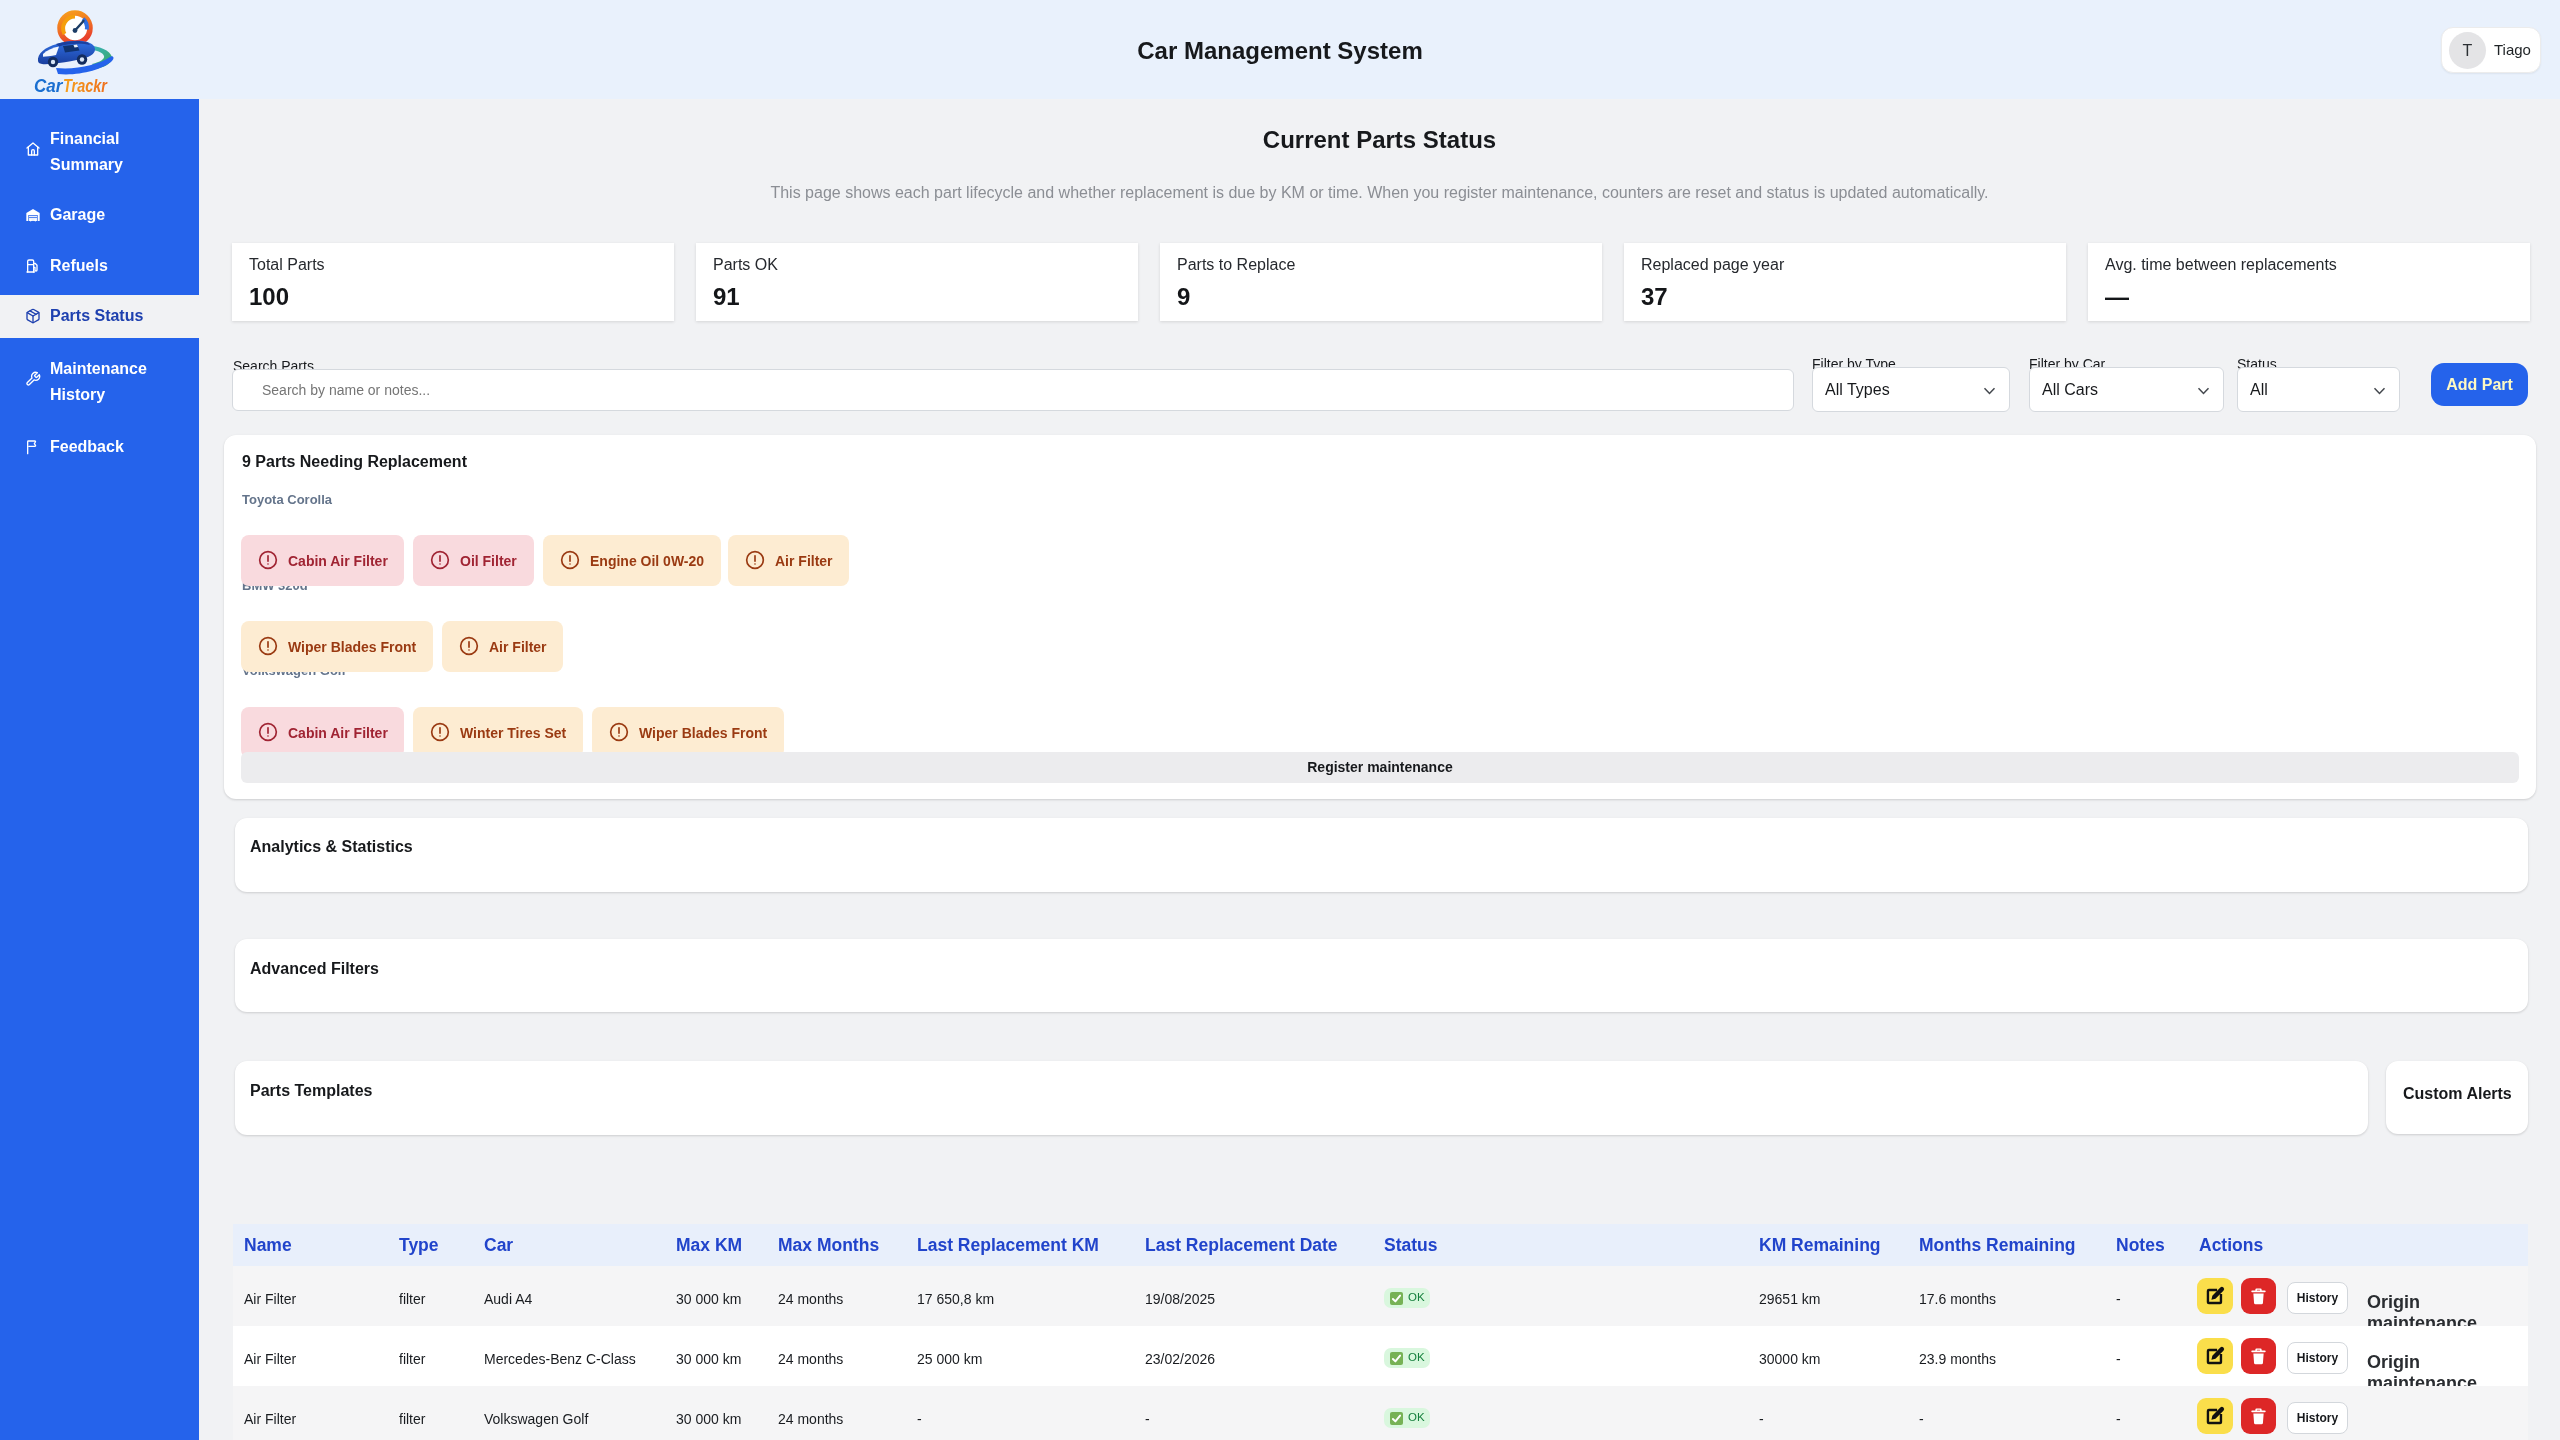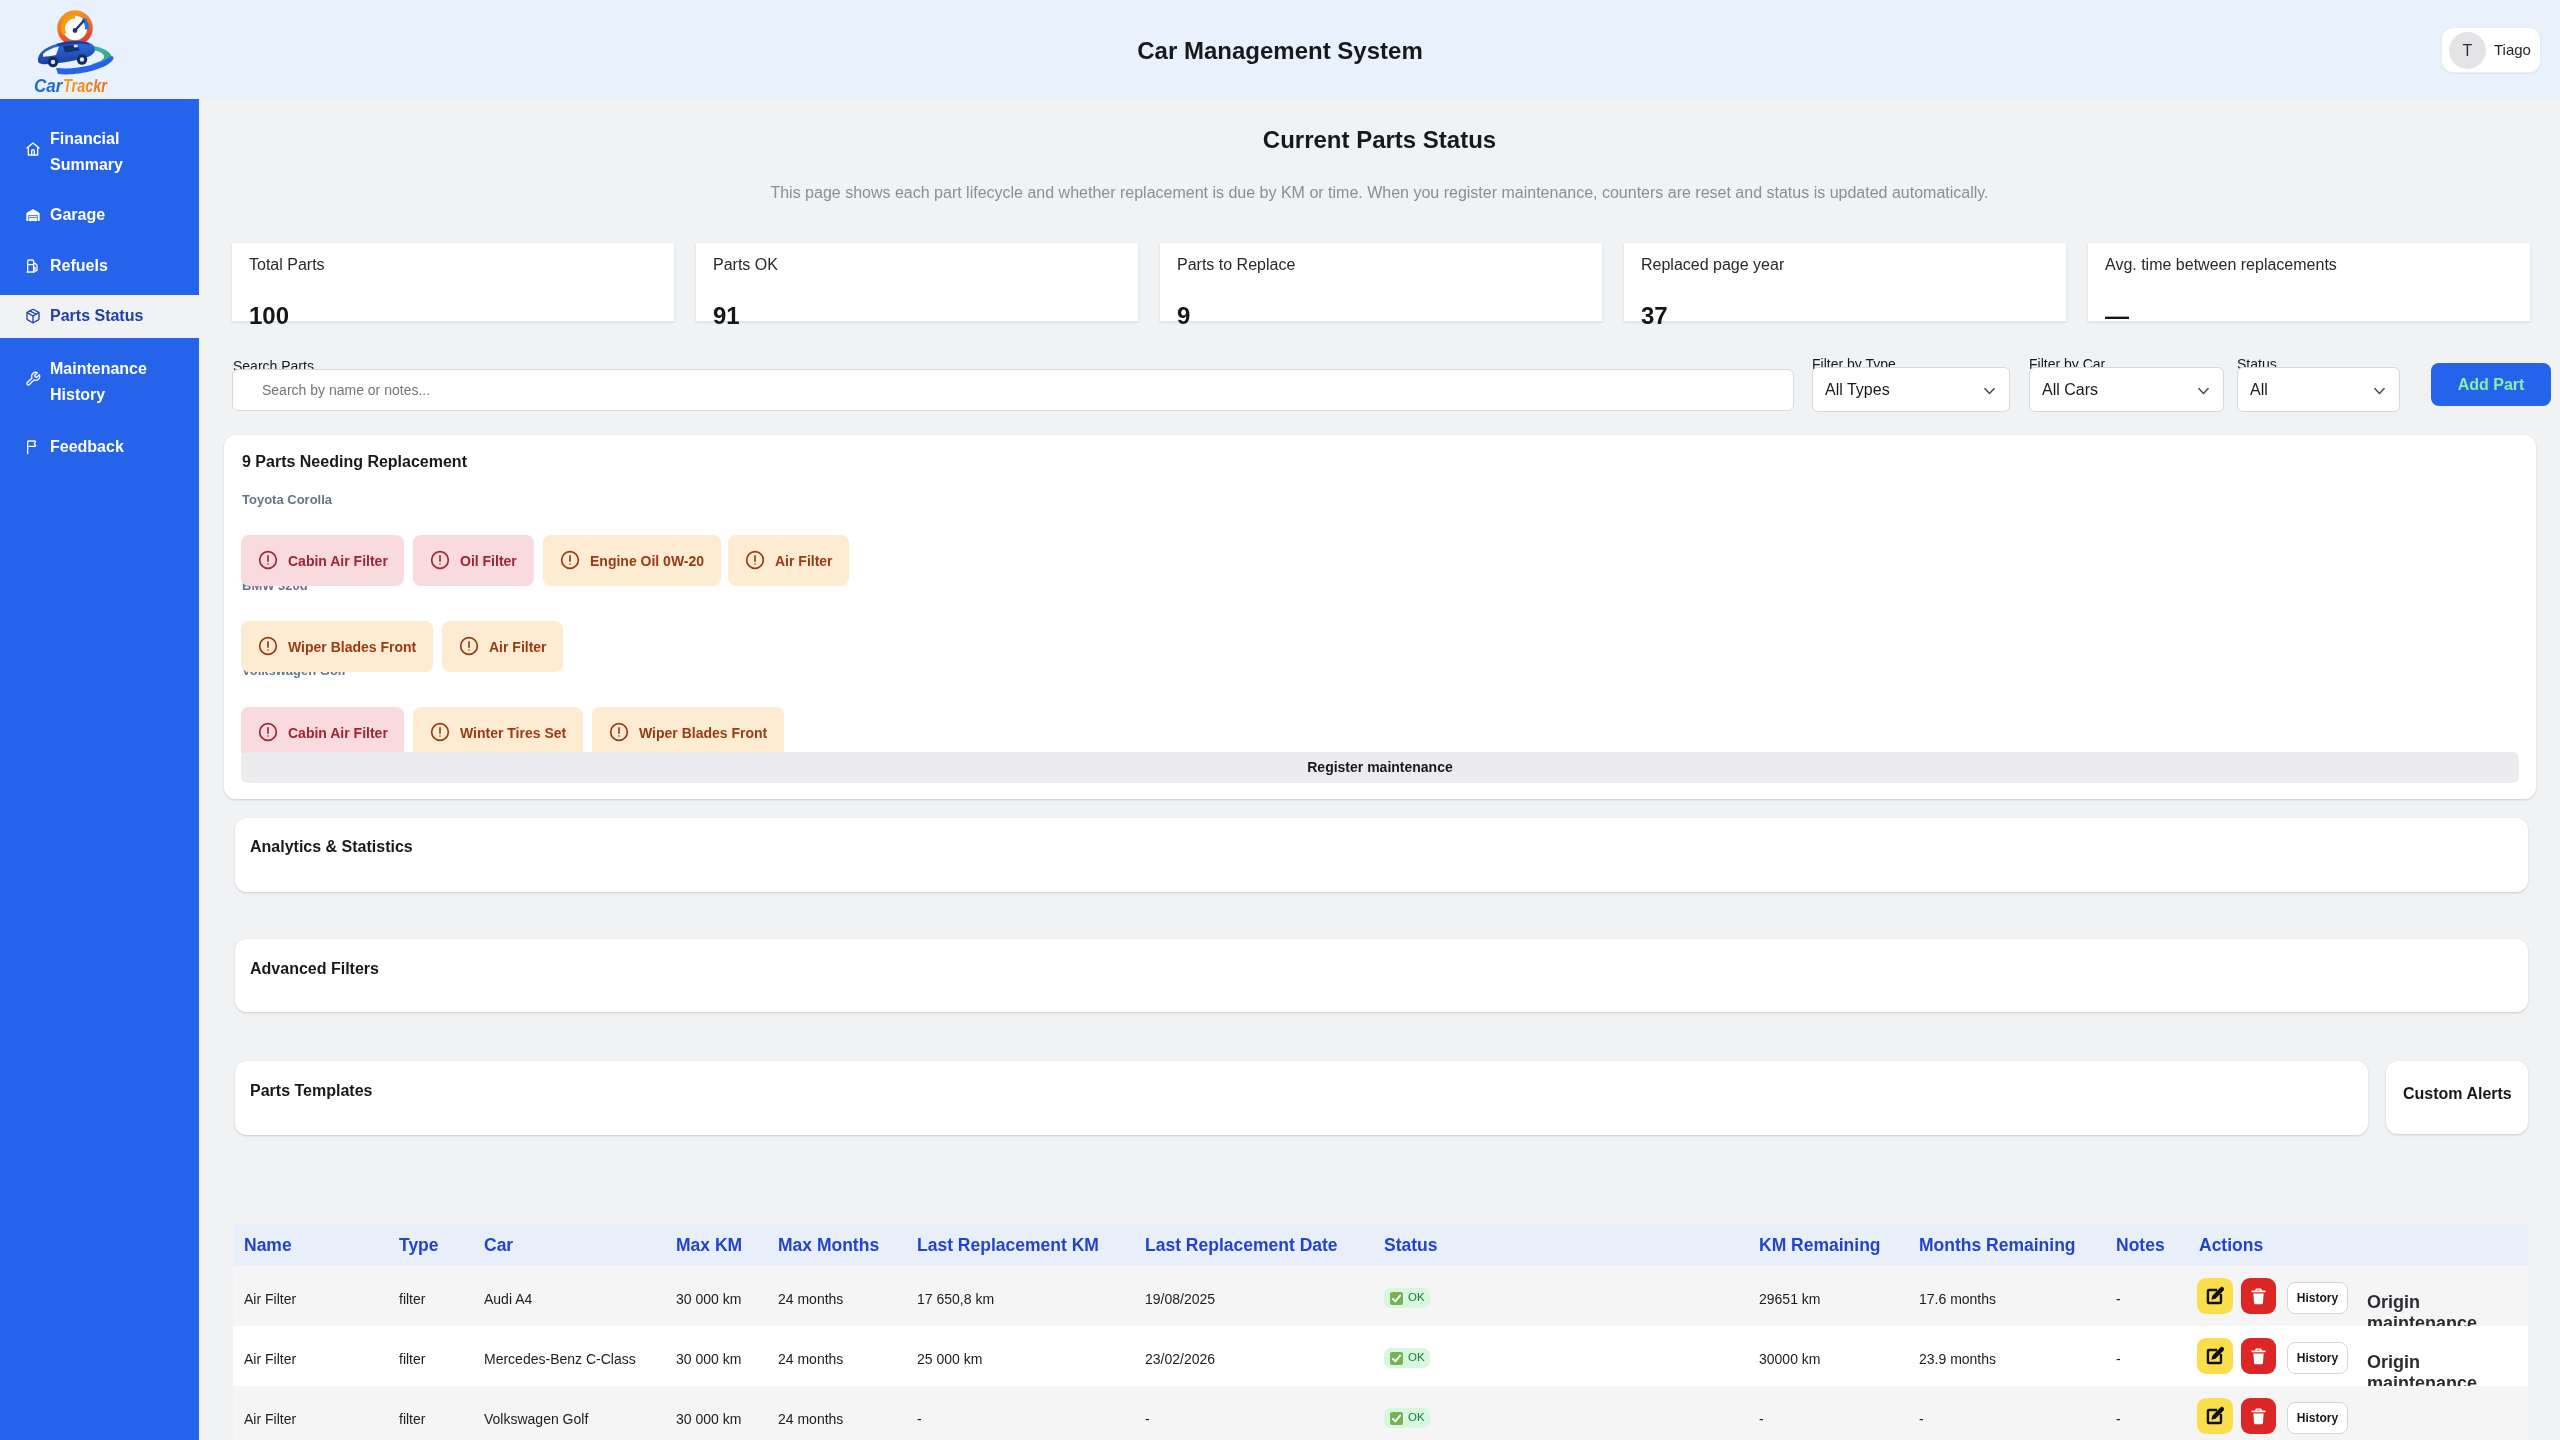"100" .stat .val { margin-top: 19px -> none }
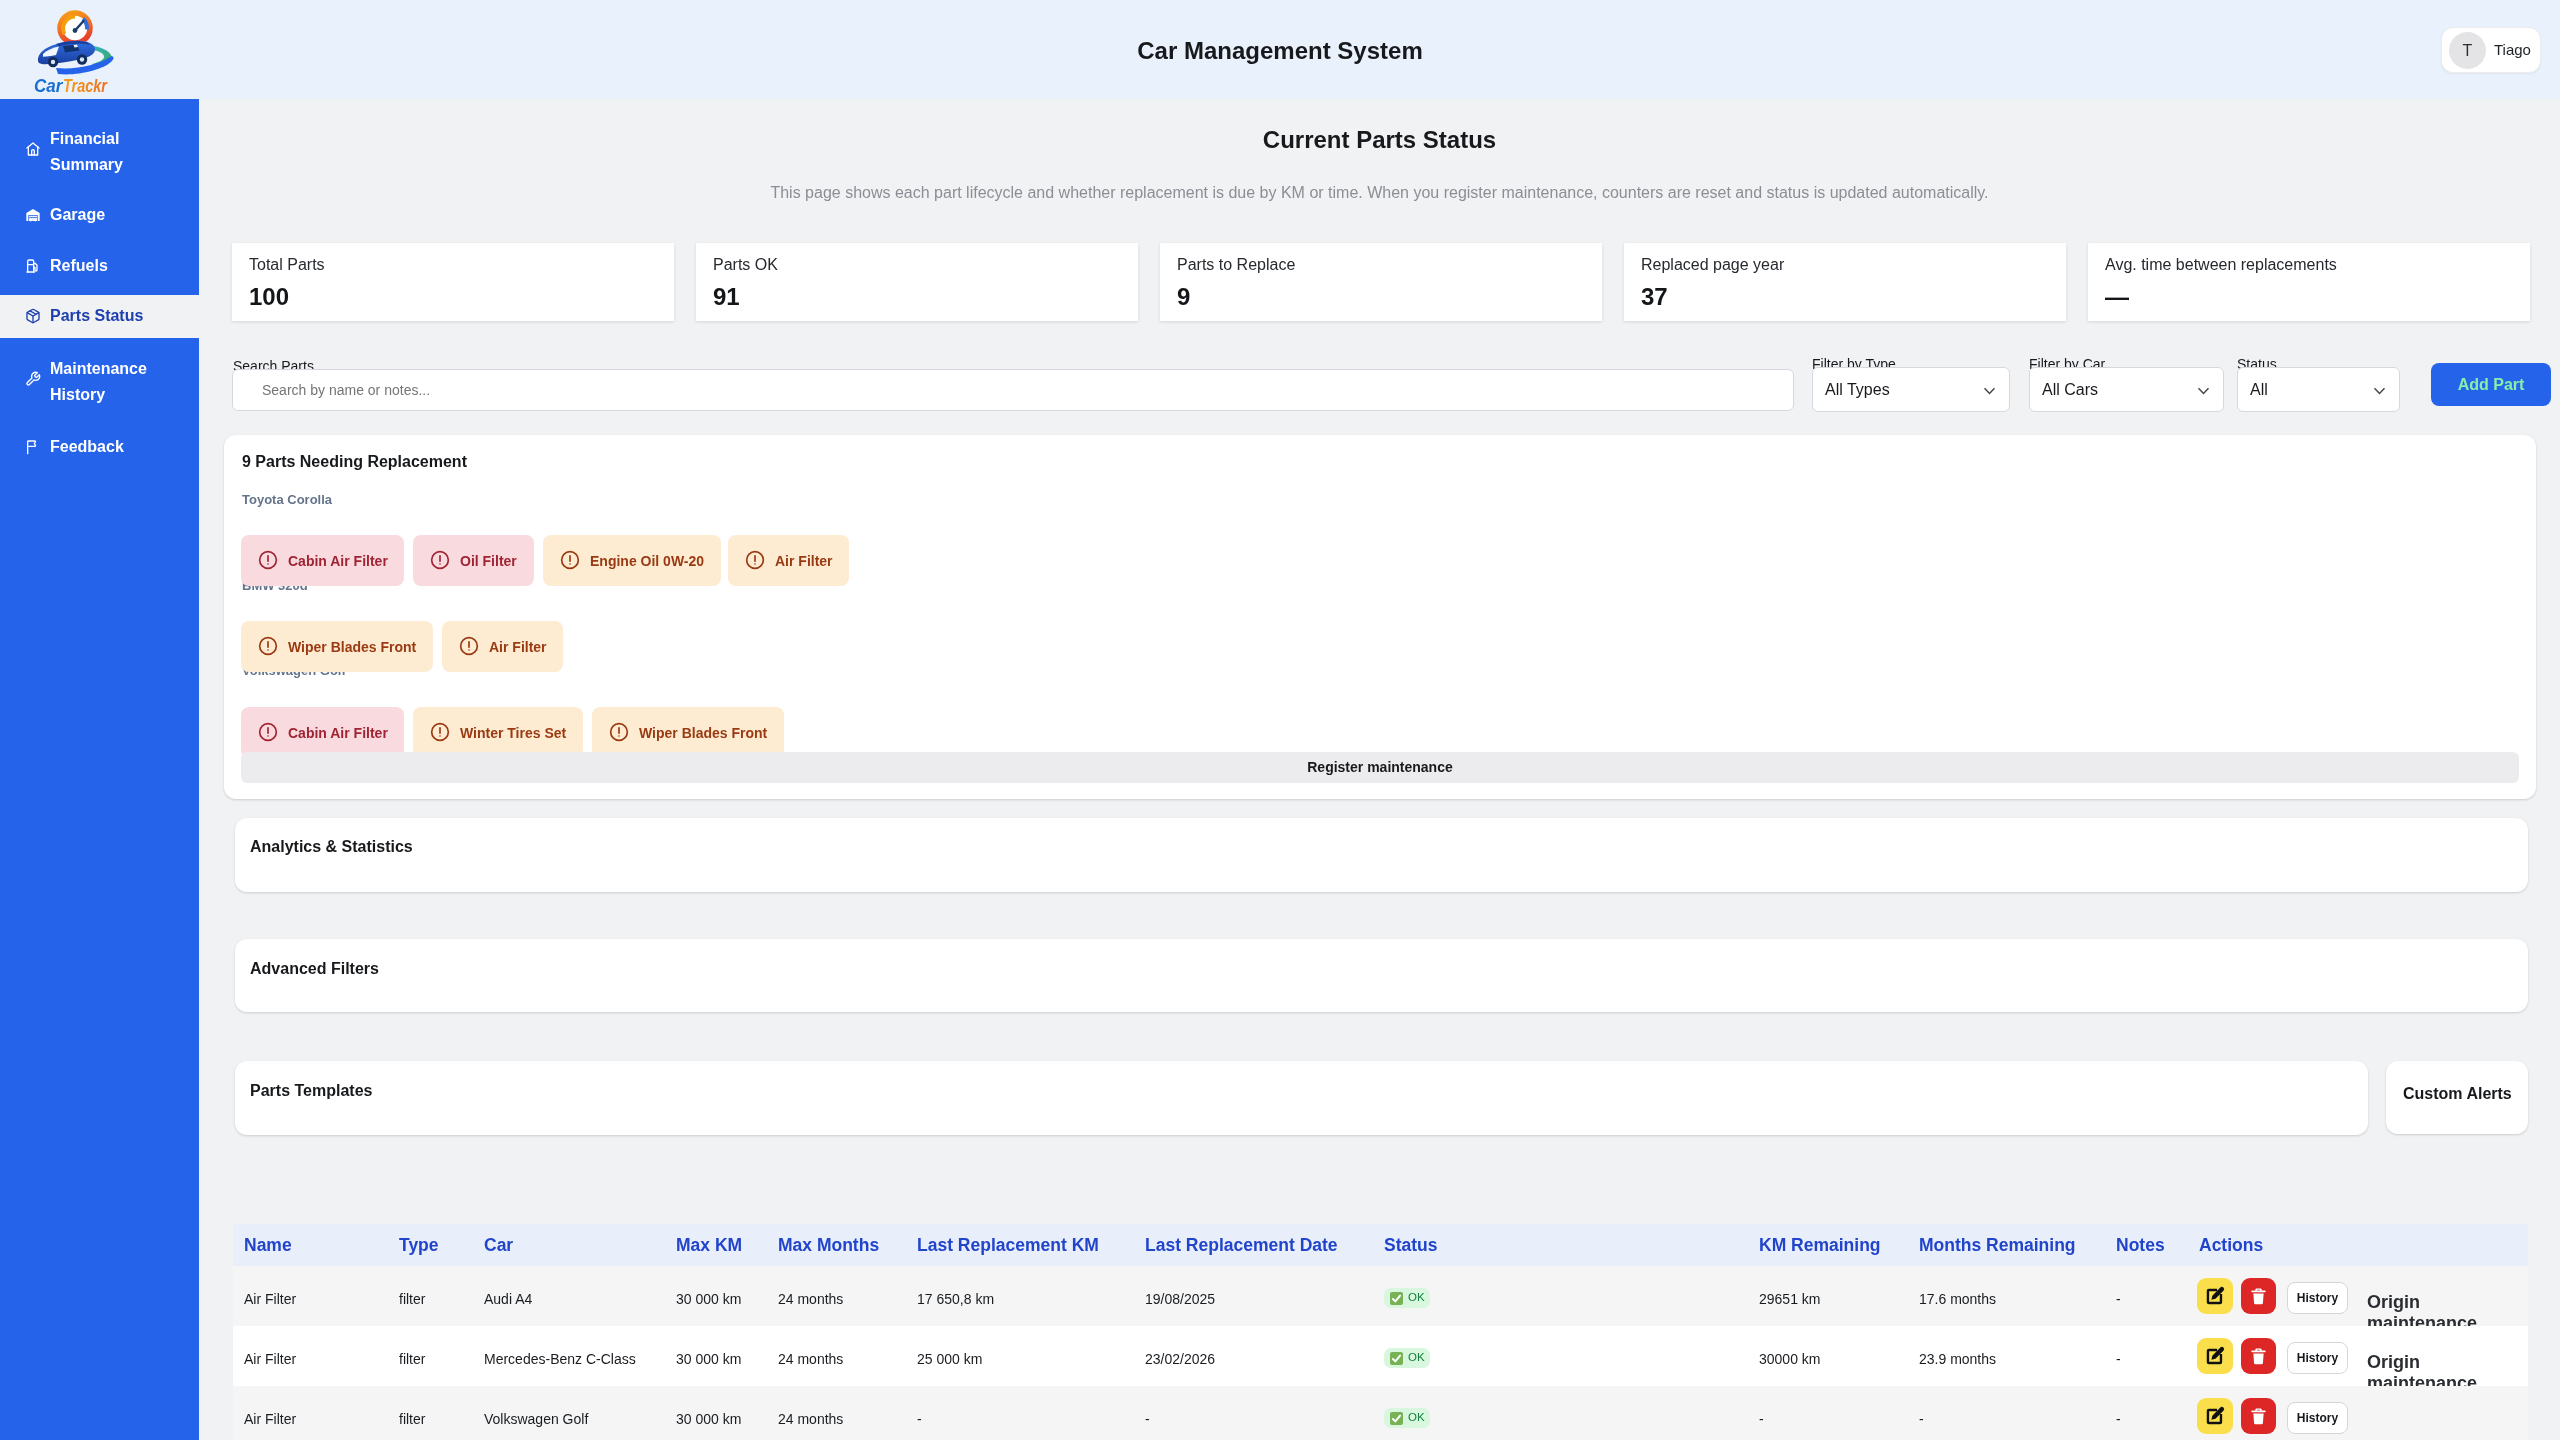"Add Part" #addpart { border-radius: 8px -> 13px; color: #86efac -> #fef9c3; width: 120px -> 97px }
